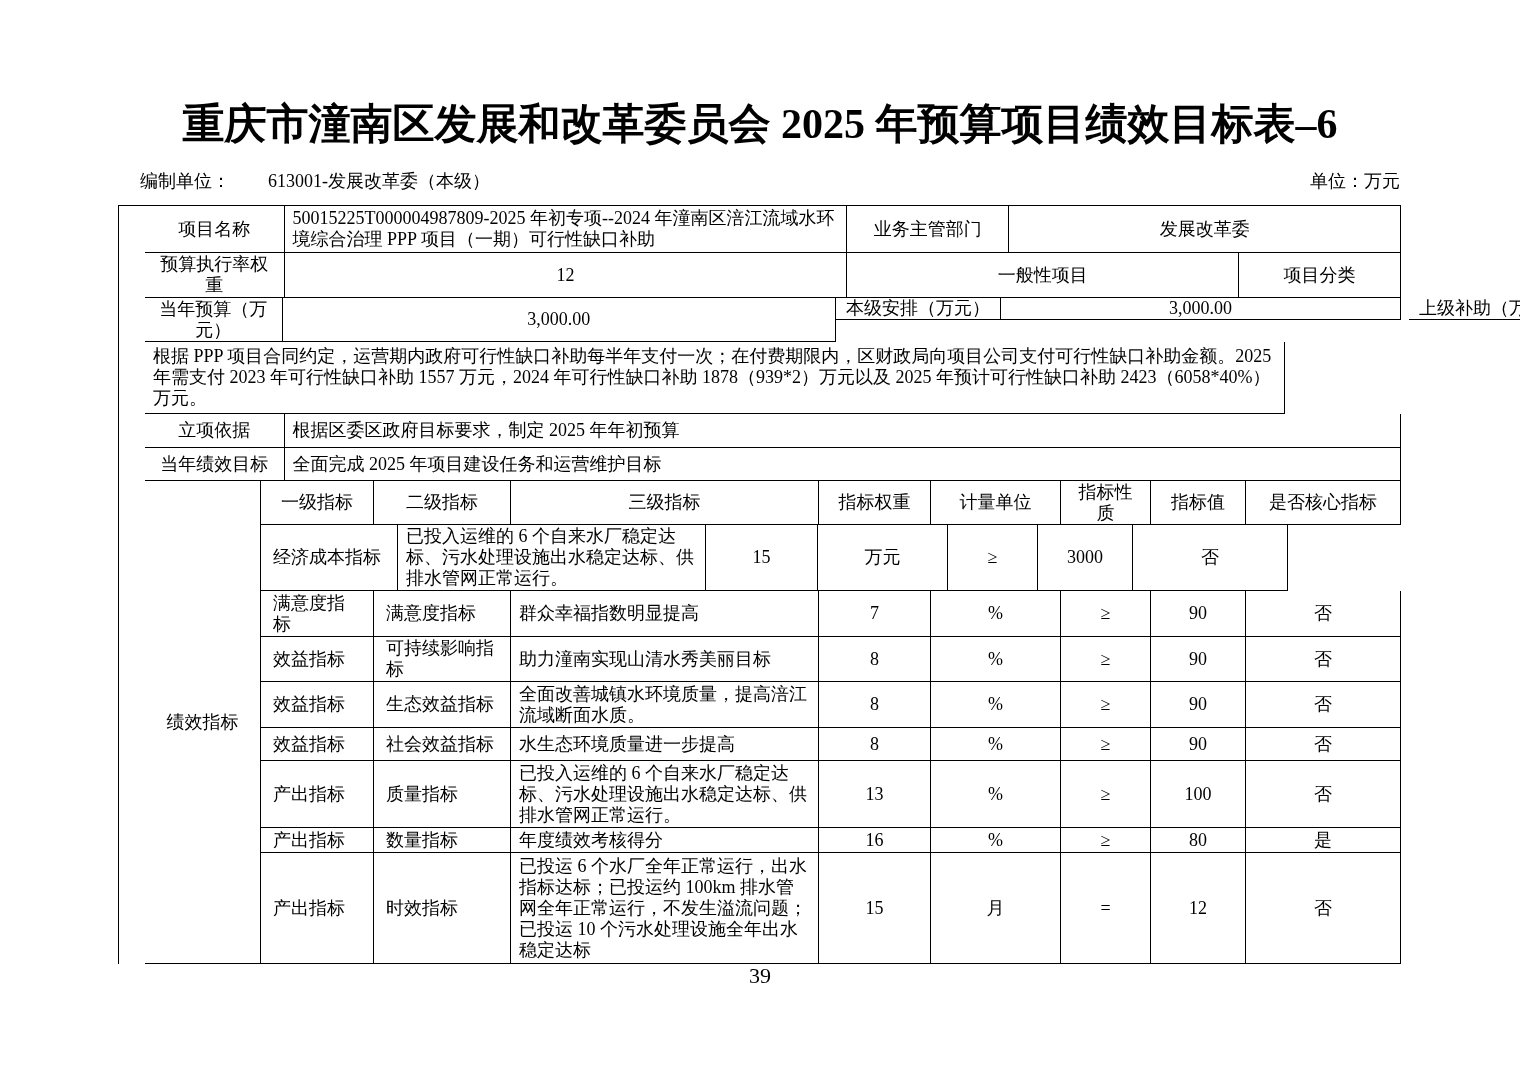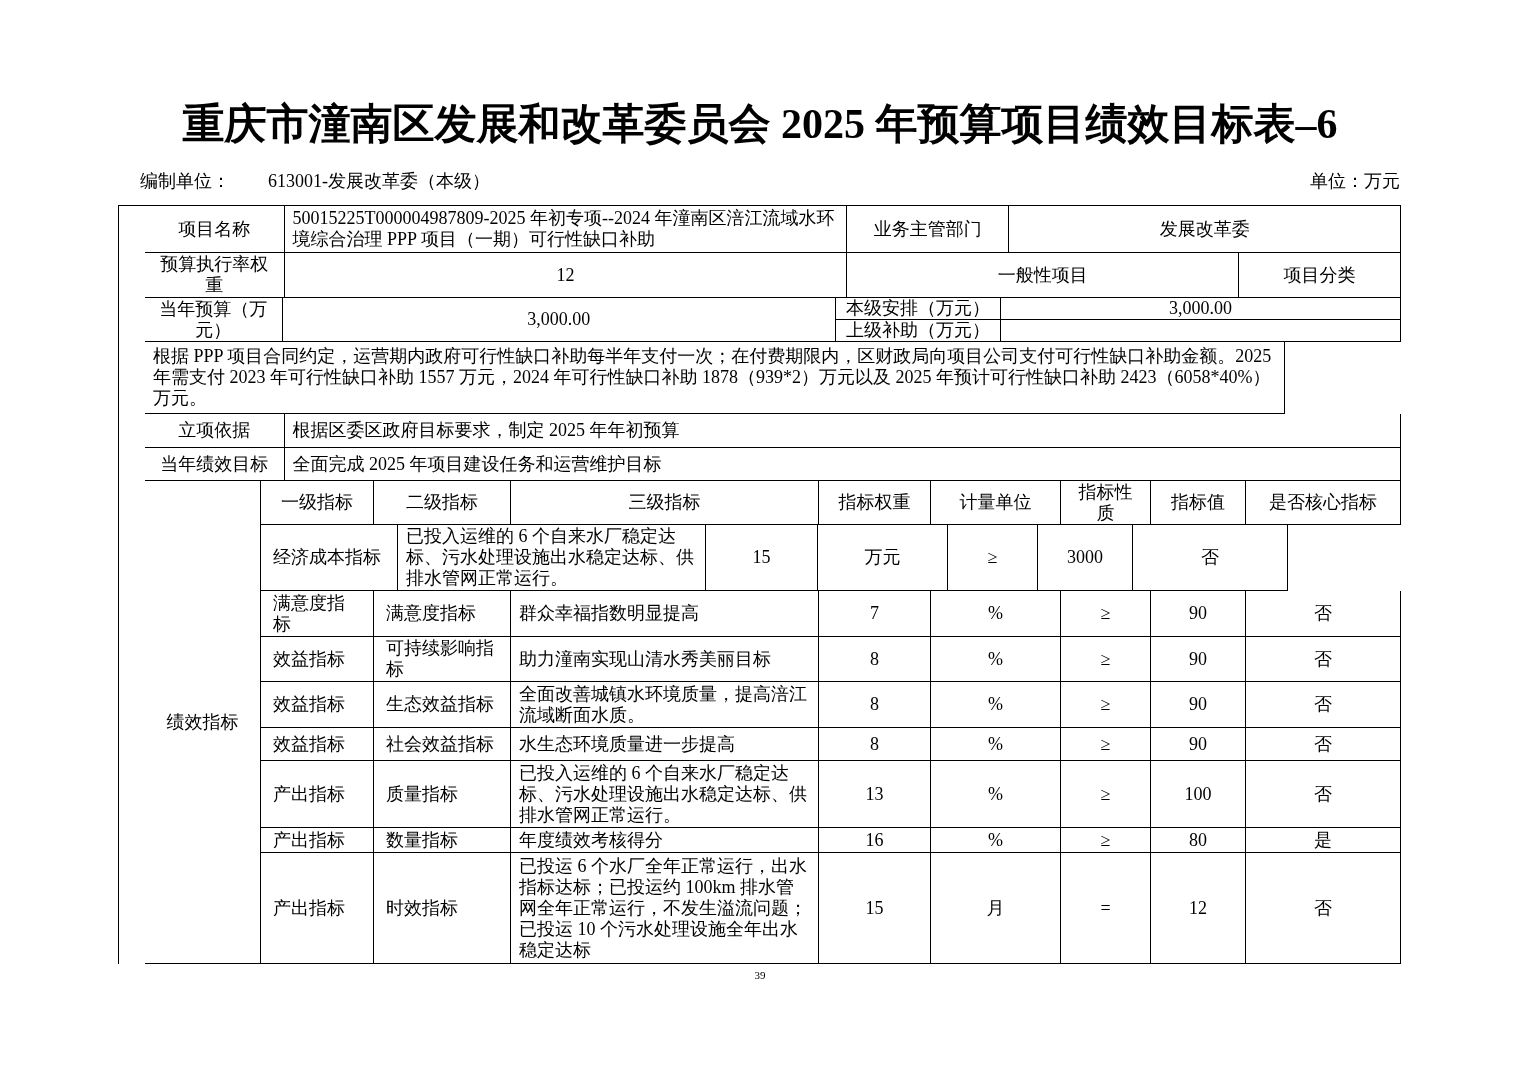"本级安排（万元）" .subcol { flex-direction: column -> row; gap: none -> 8px }
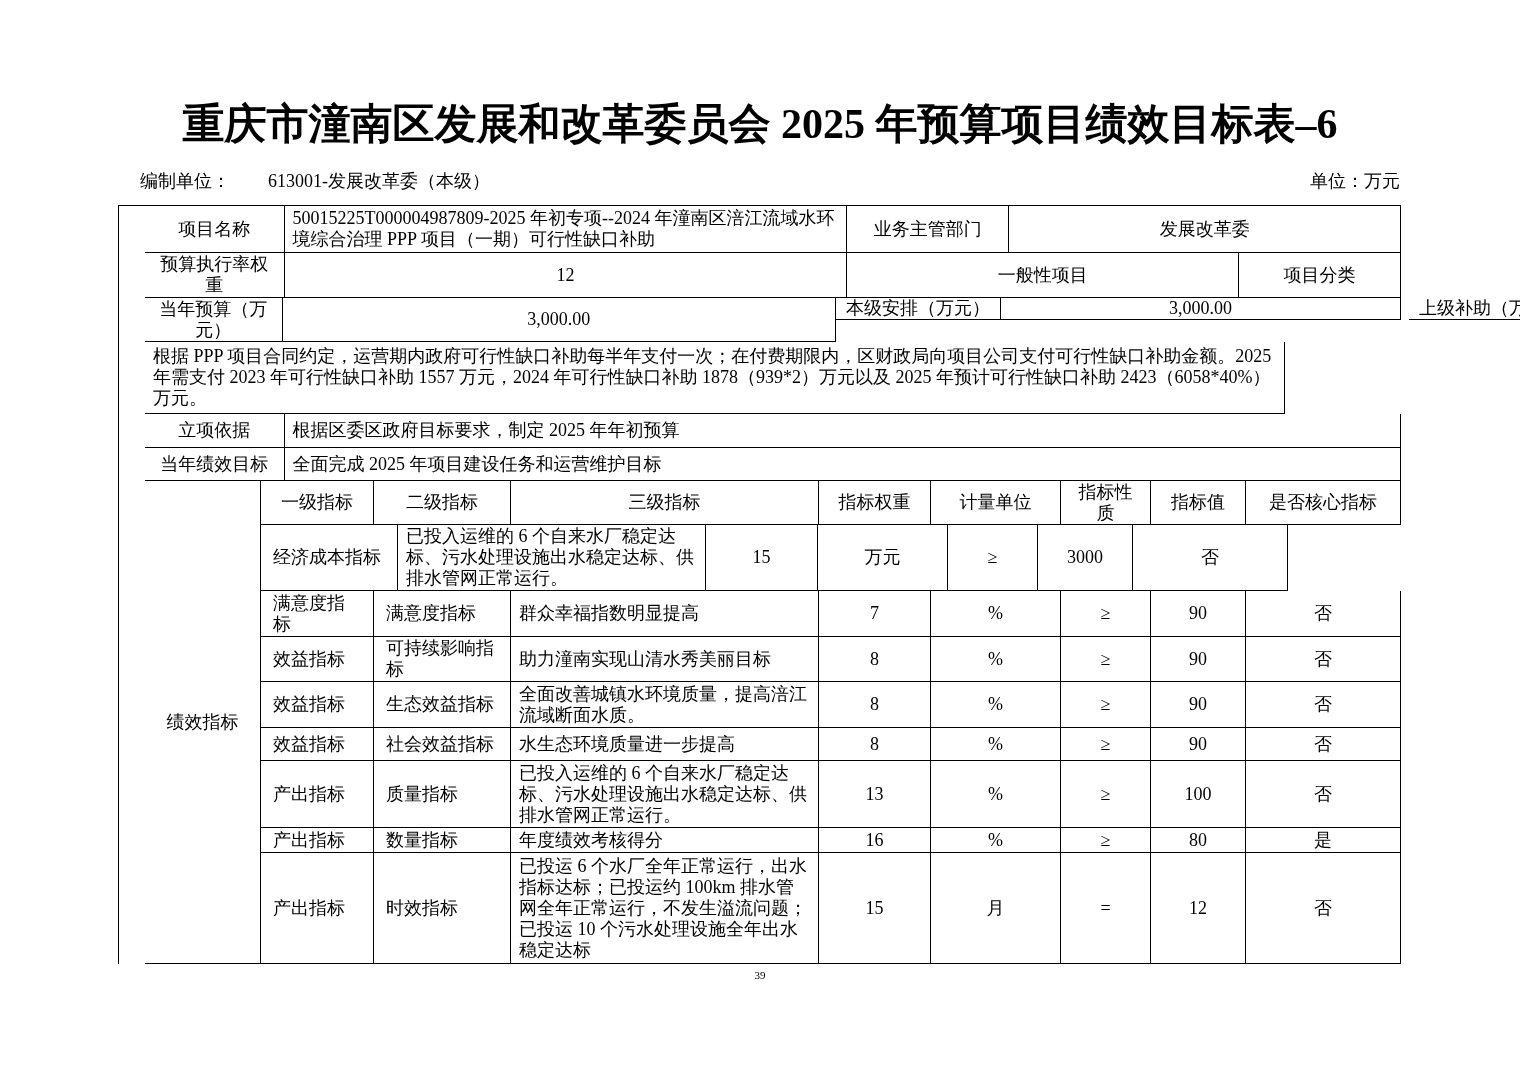"39" .page-number { font-size: 11px -> 22px }
